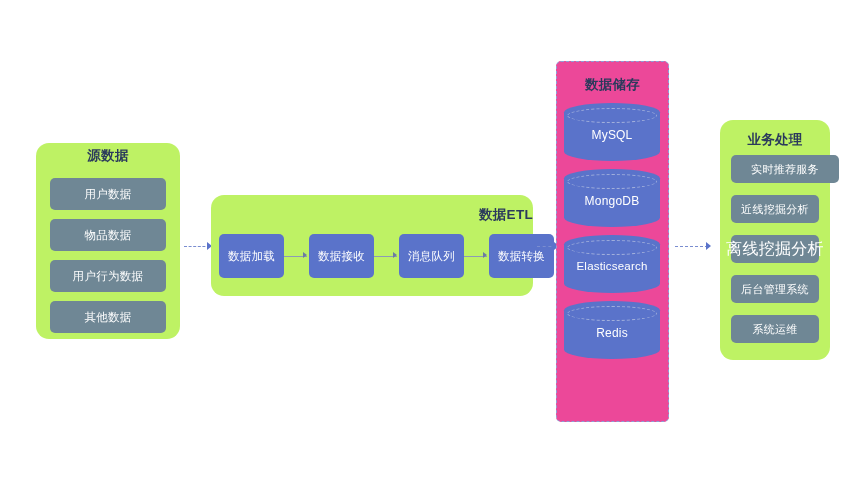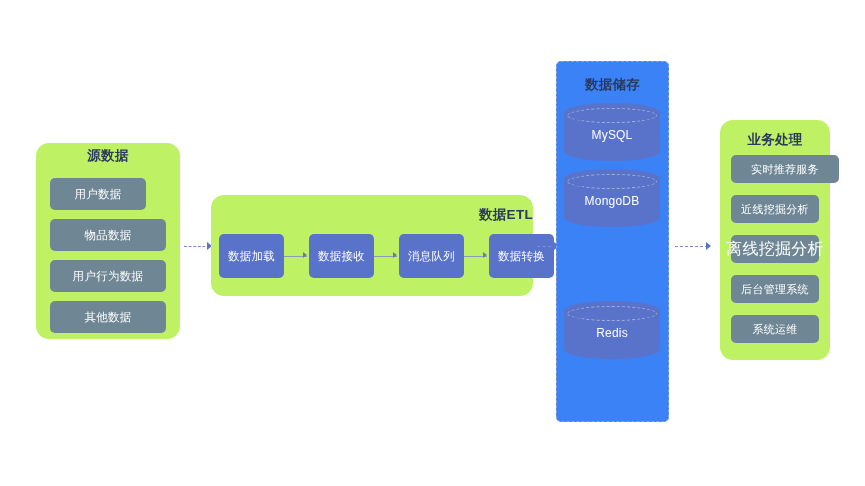"数据储存" .panel.dashed { background: #3b82f6 -> #ec4899 }
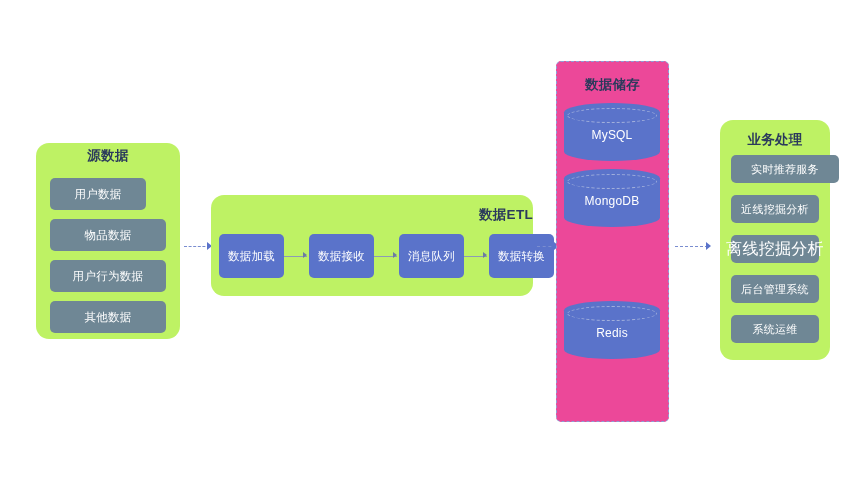"用户数据" div.slate-box { width: 96px -> 116px }
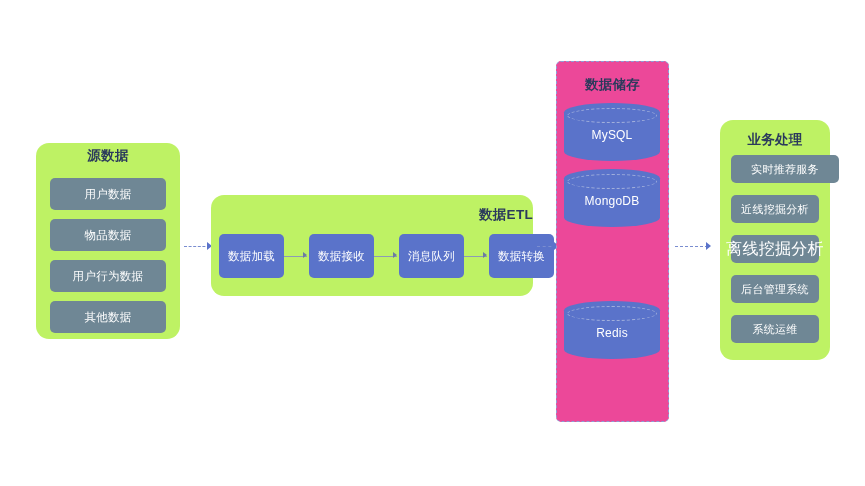"Elasticsearch" div.cylinder { html: none -> <div> <div></div> <div></div> <div>Elasticsearch</div> </div> }
